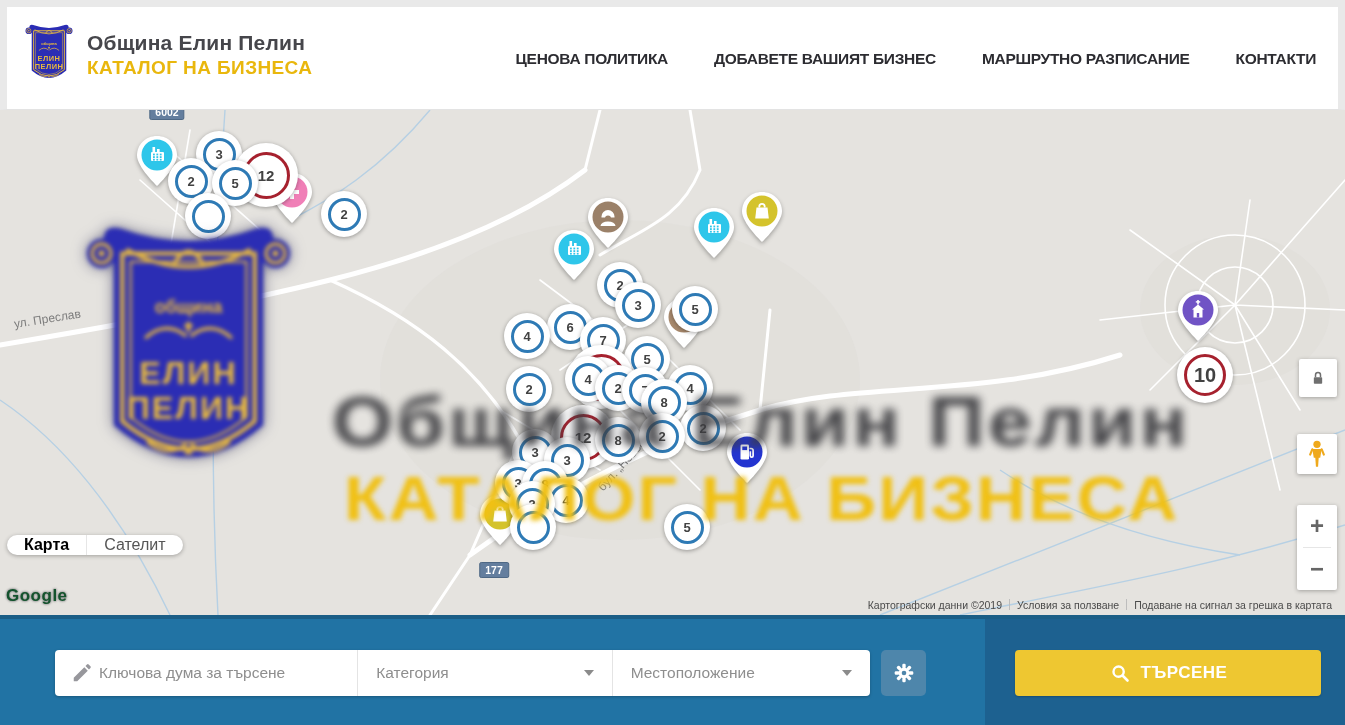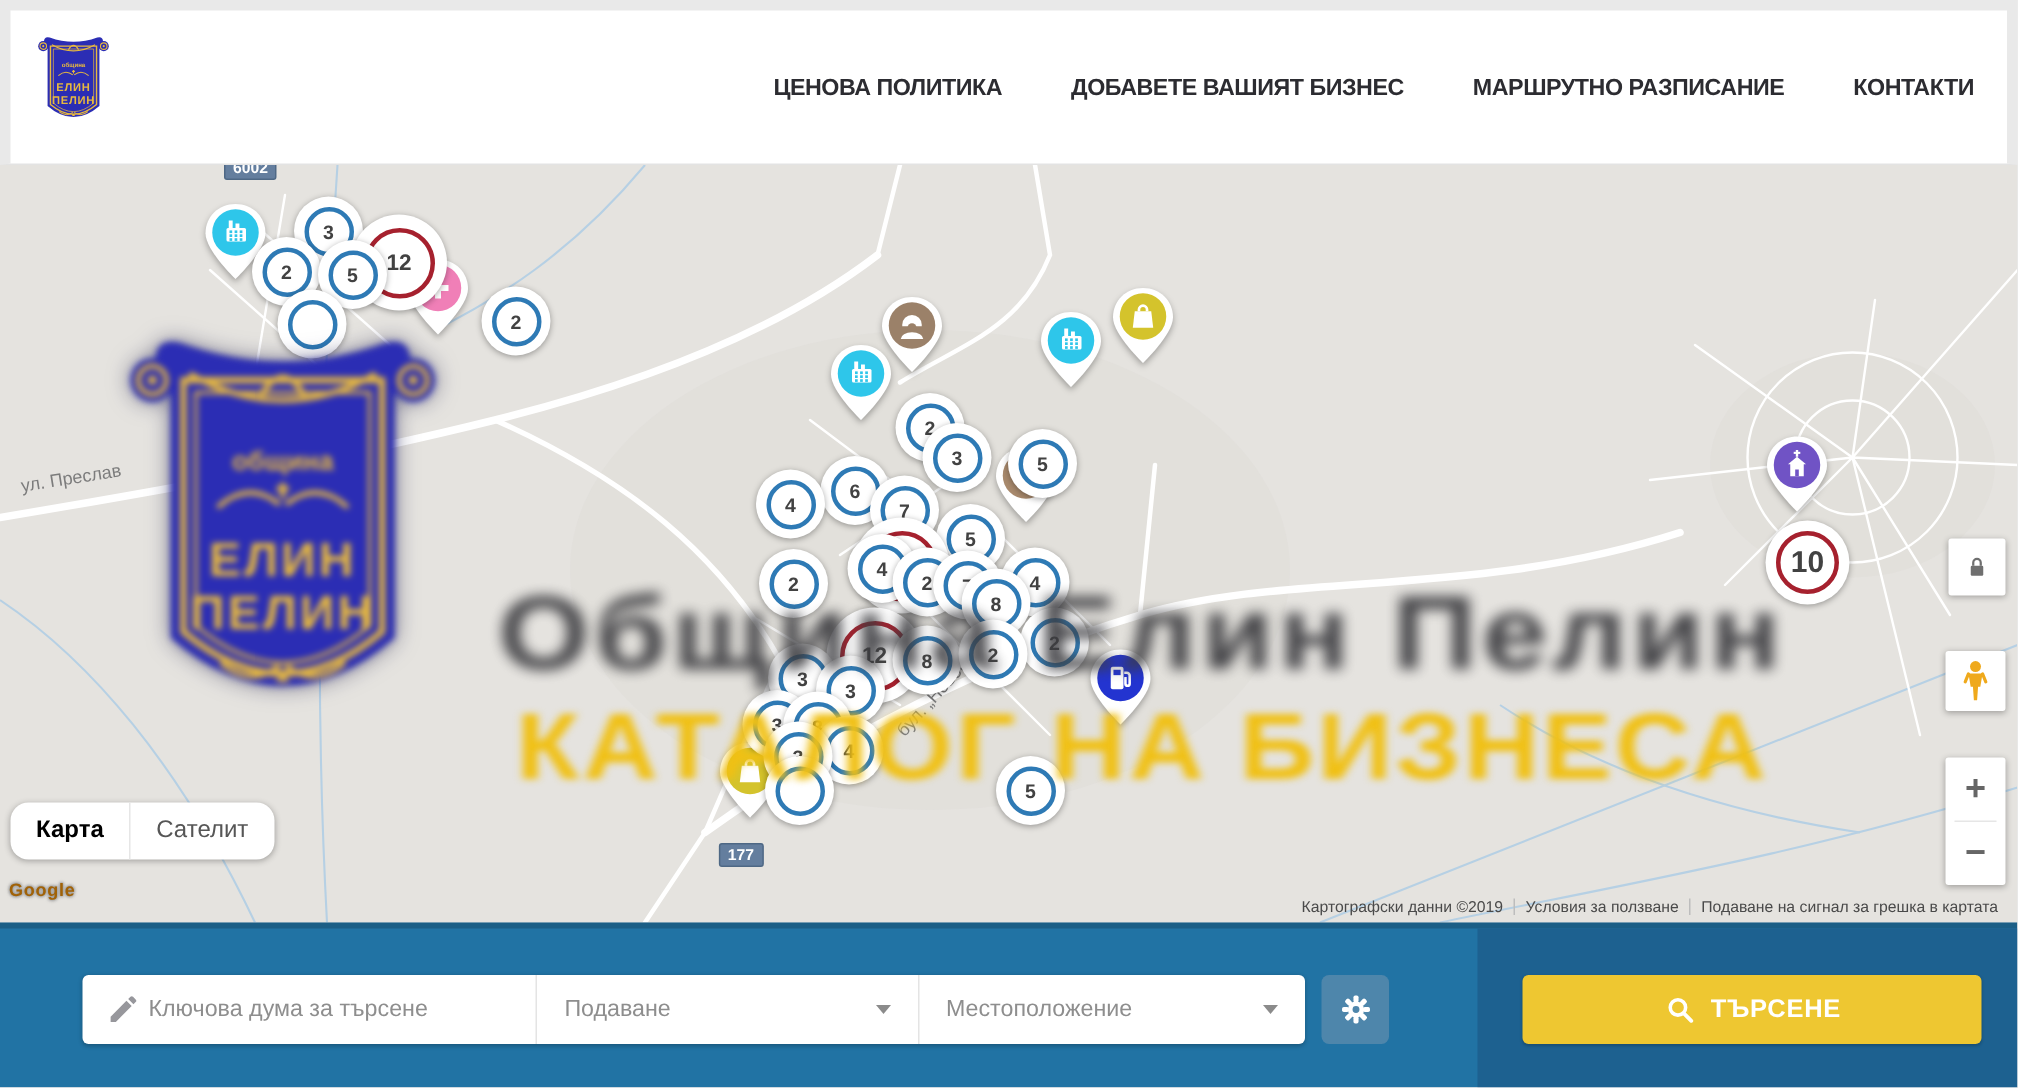"Община Елин Пелин" div.logo-text { html: none -> <div> <div>Община Елин Пелин</div> <div>КАТАЛОГ НА БИЗНЕСА</div> </div> }
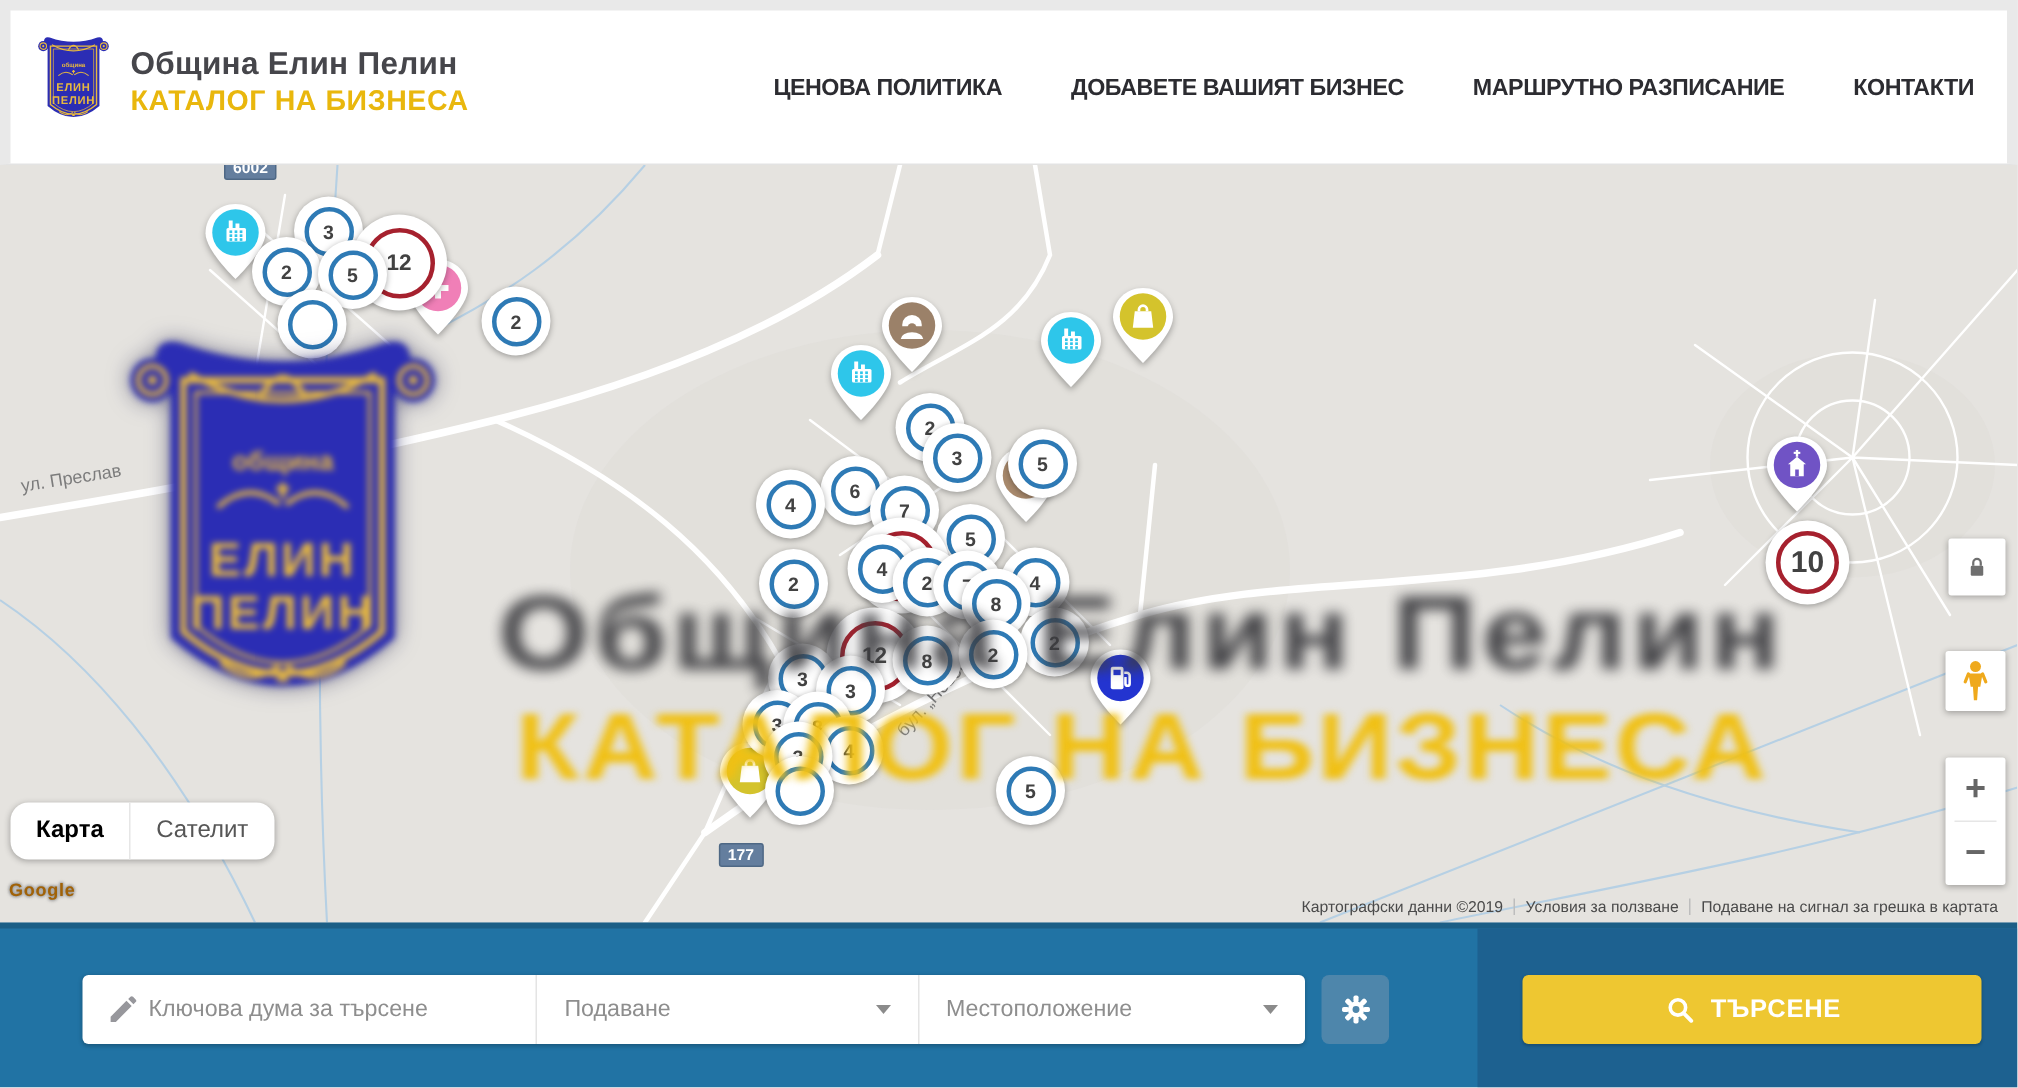"Карта" #maptype { height: 38px -> 20px }
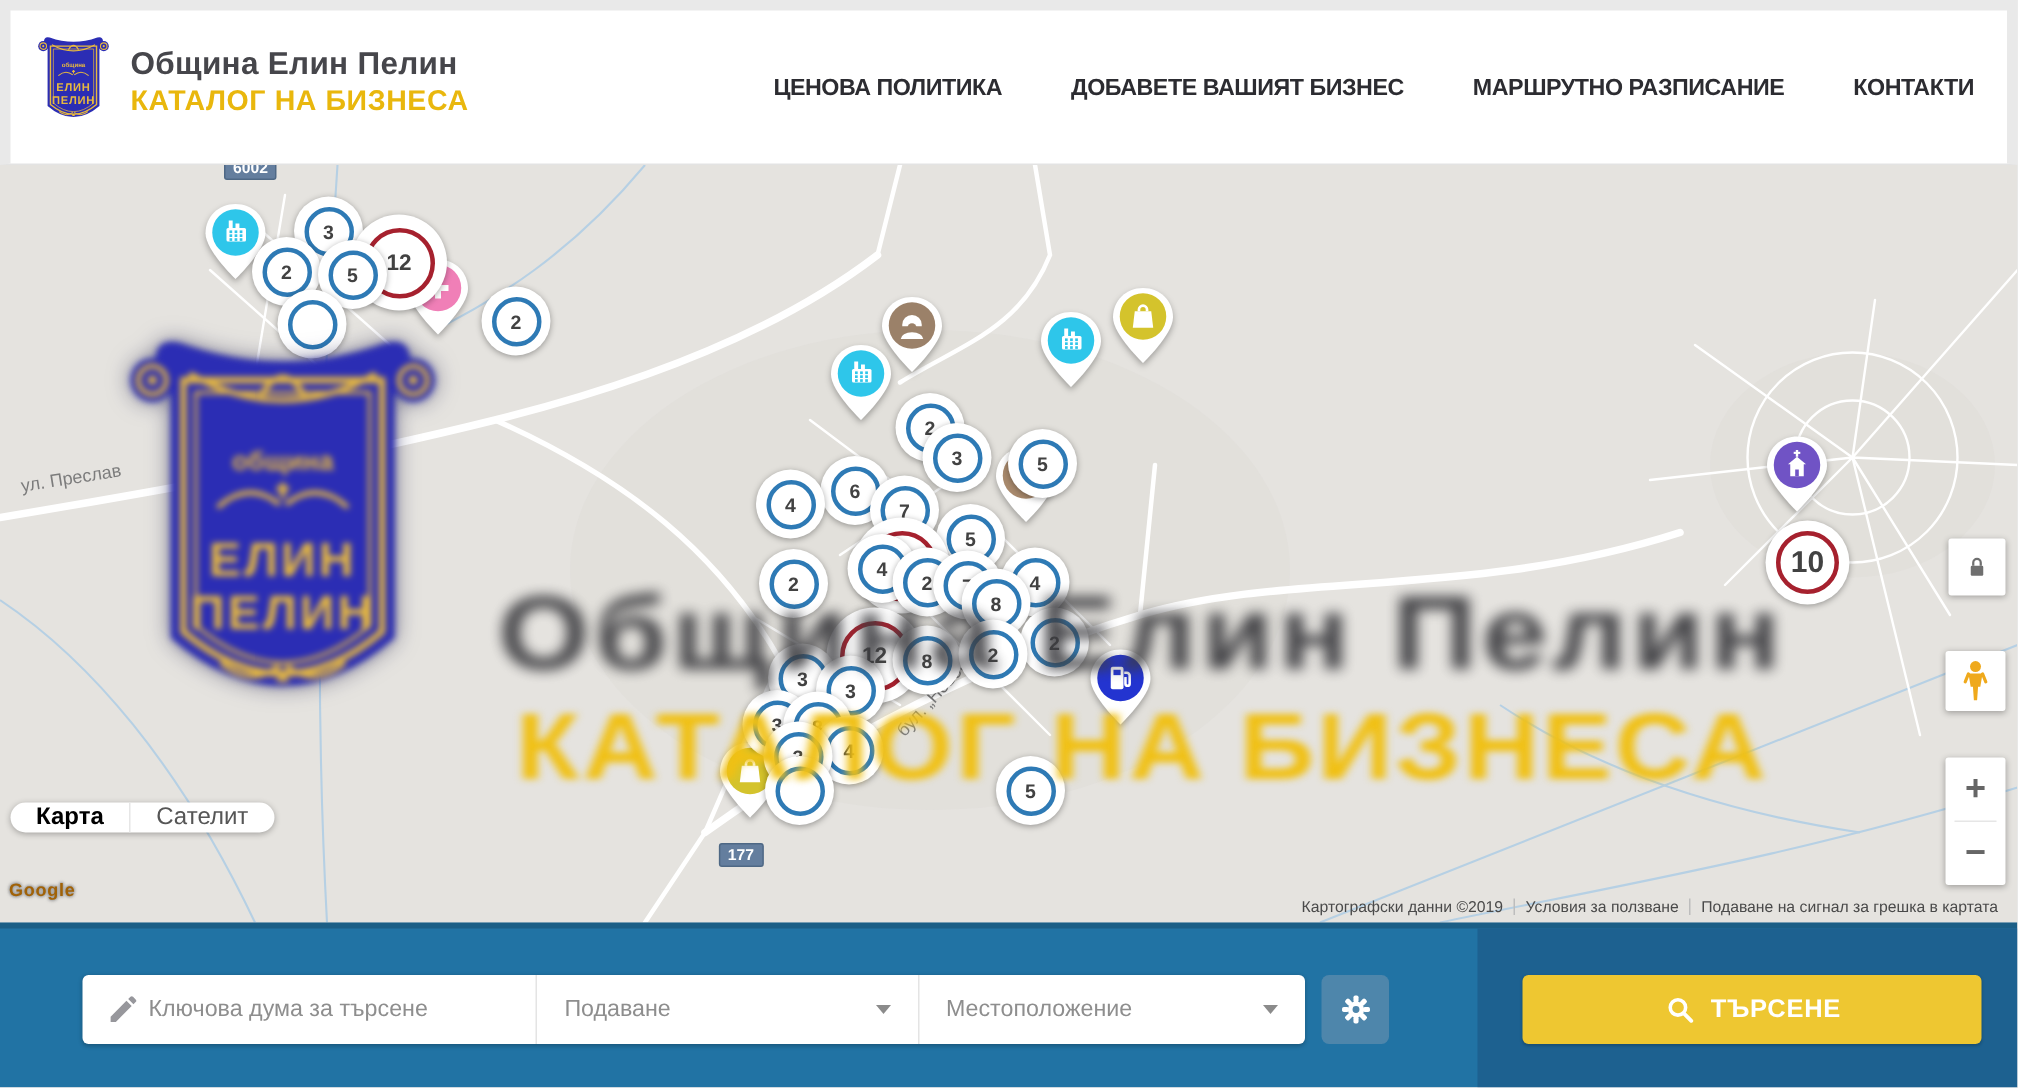"Google" #glogo { color: #a16207 -> #14532d; font-size: 12px -> 17px }
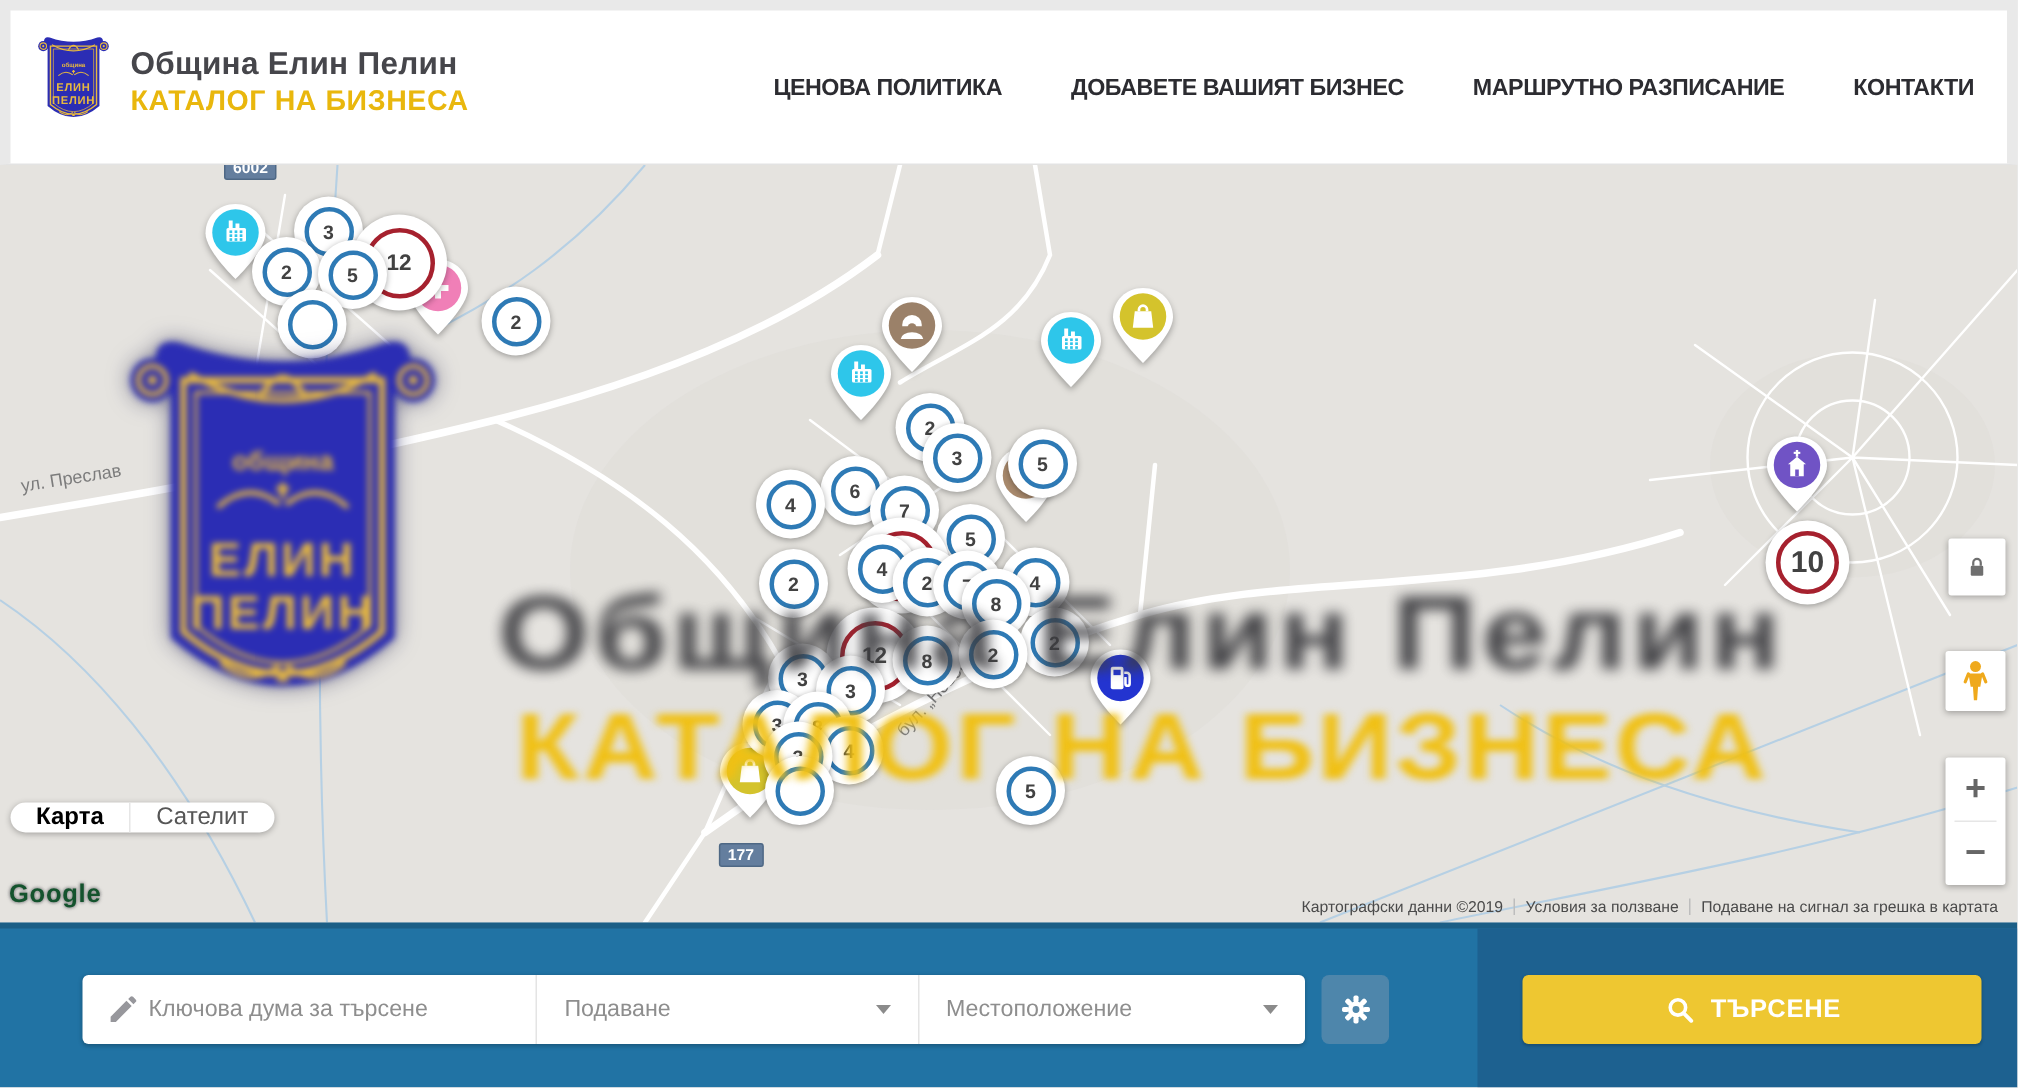"Подаване" div.ig-label { text: Подаване -> Категория }
